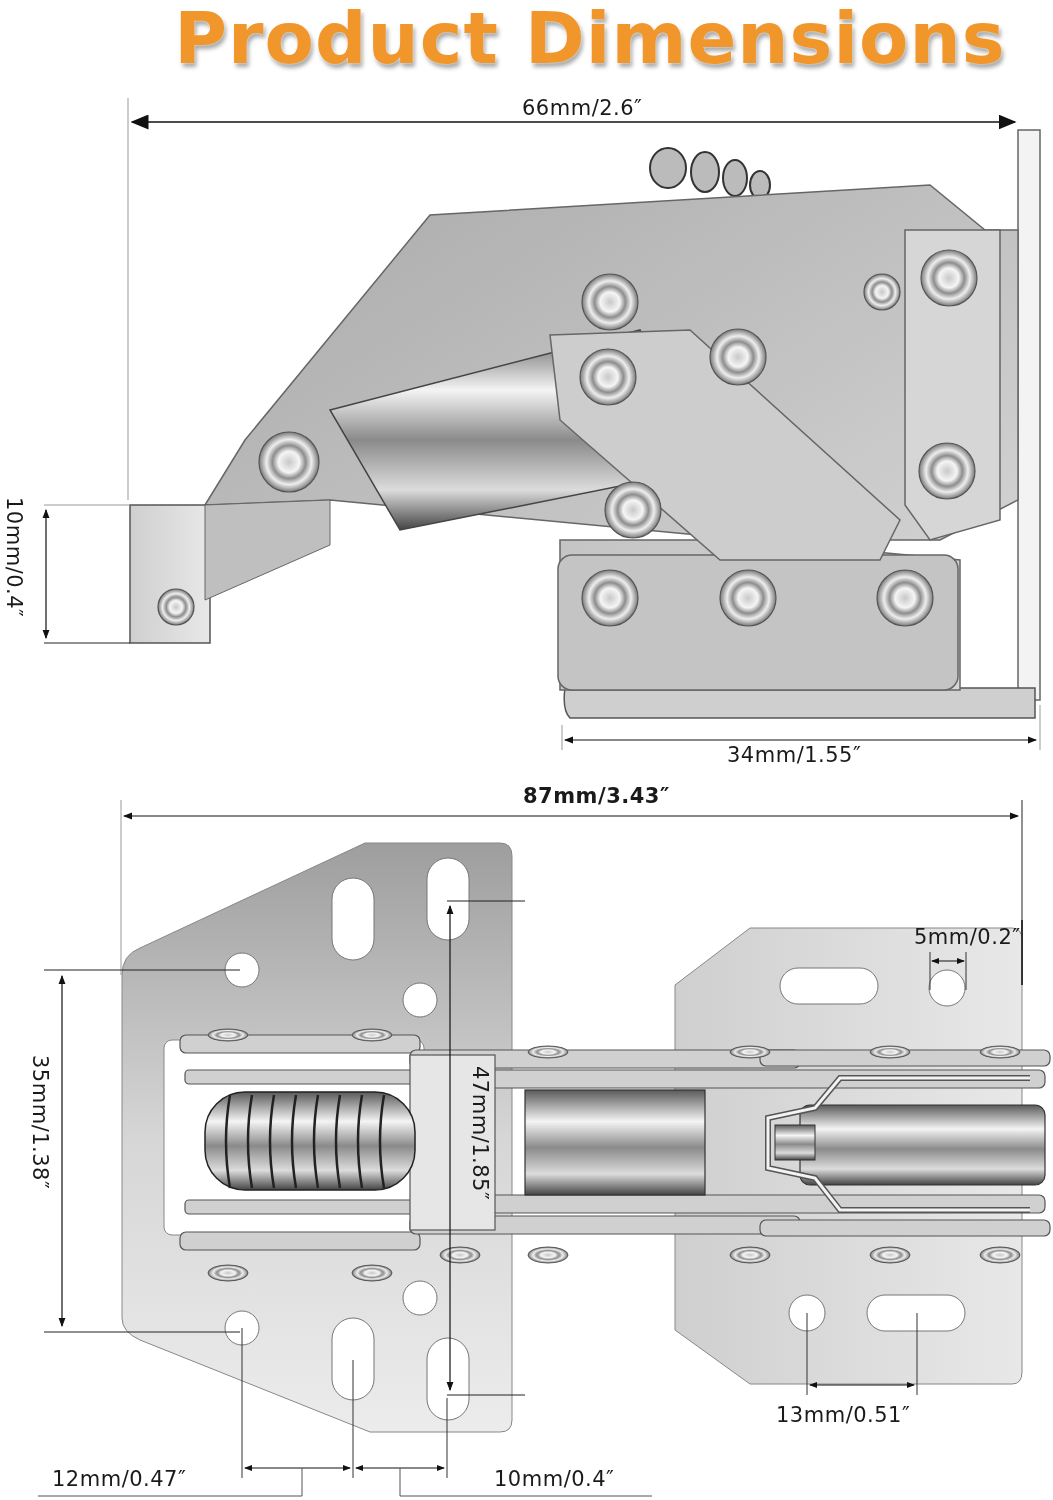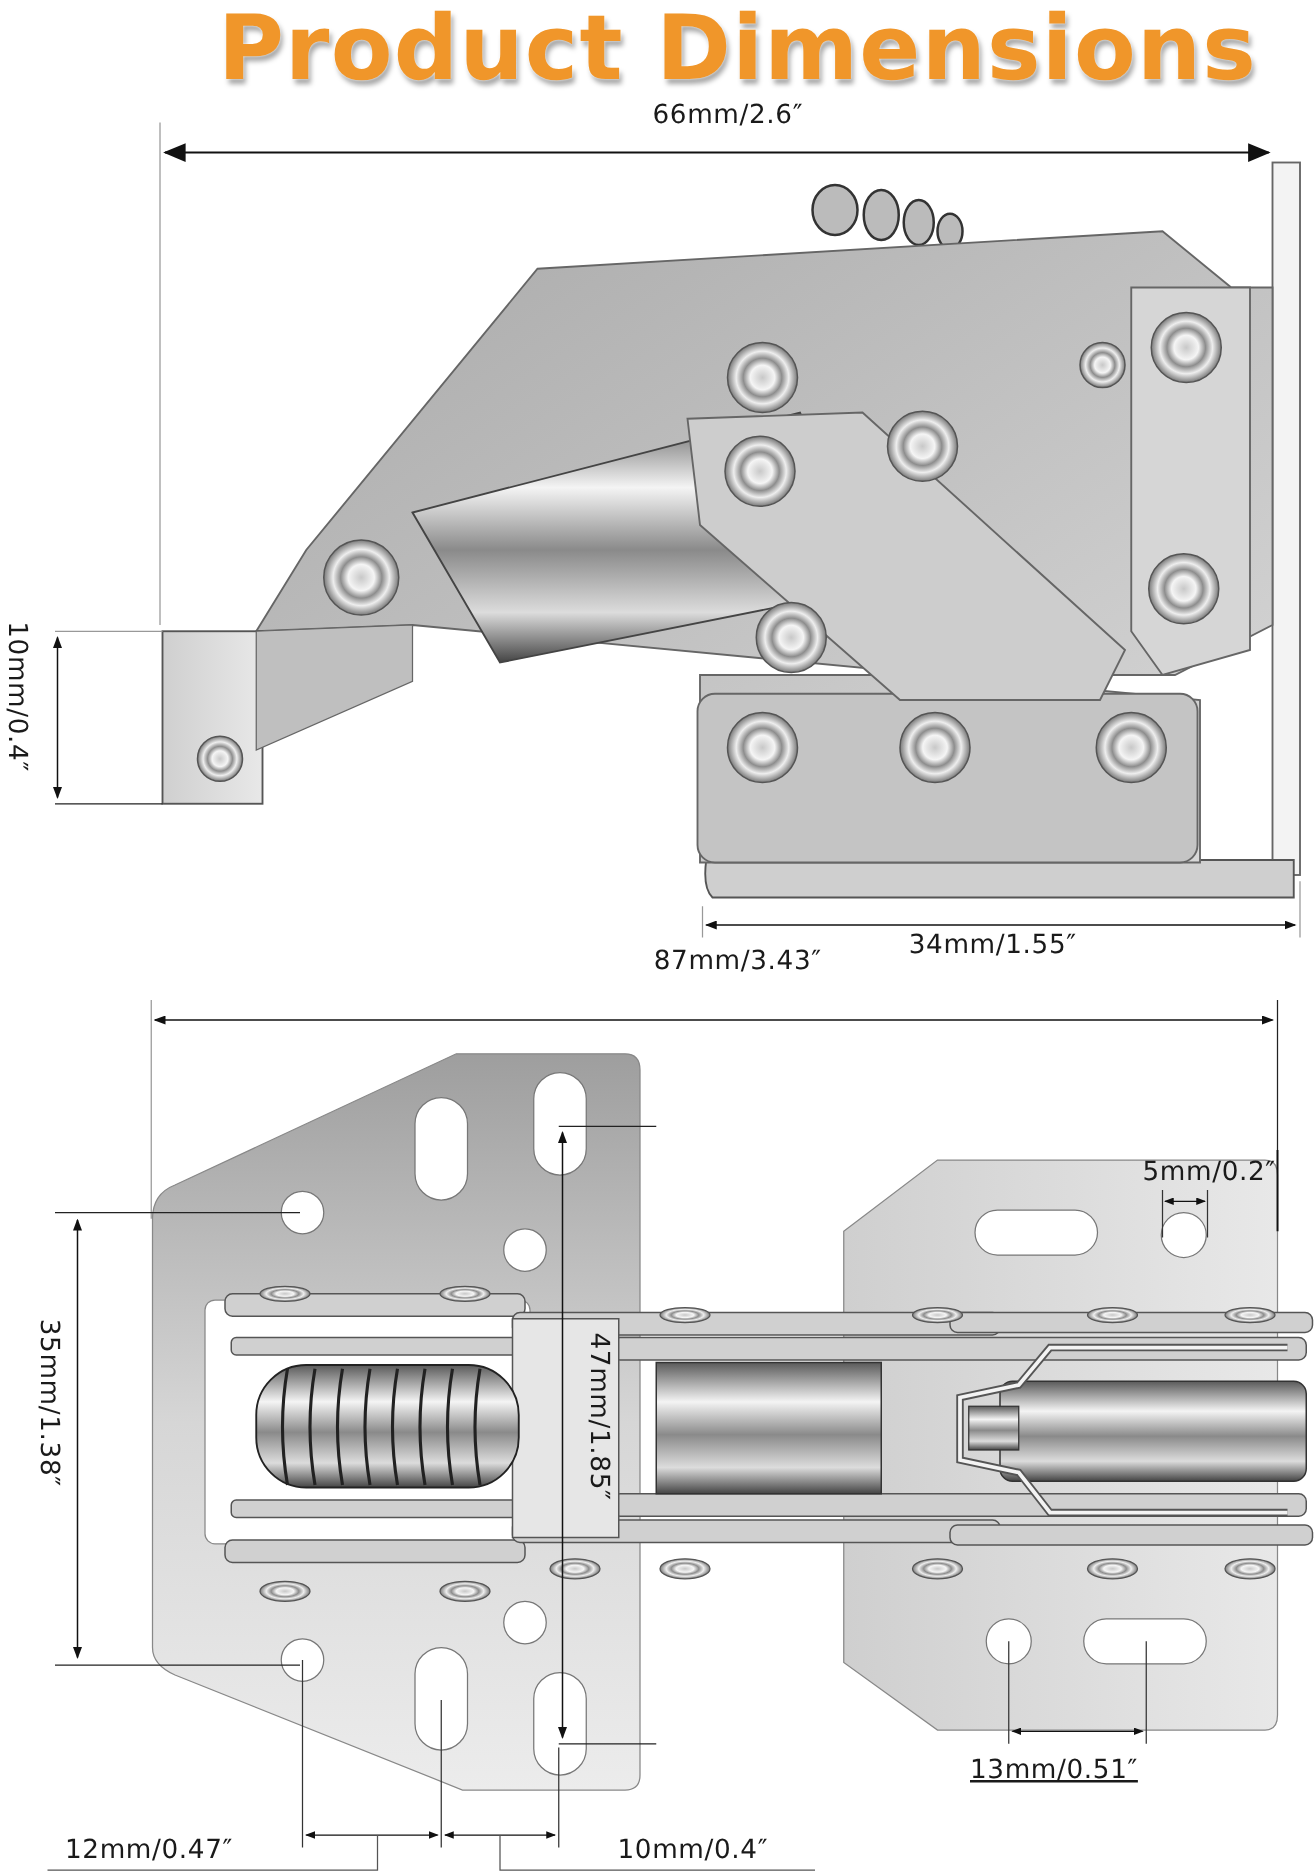"66mm/2.6″" div.dim { top: 79px -> 96px }
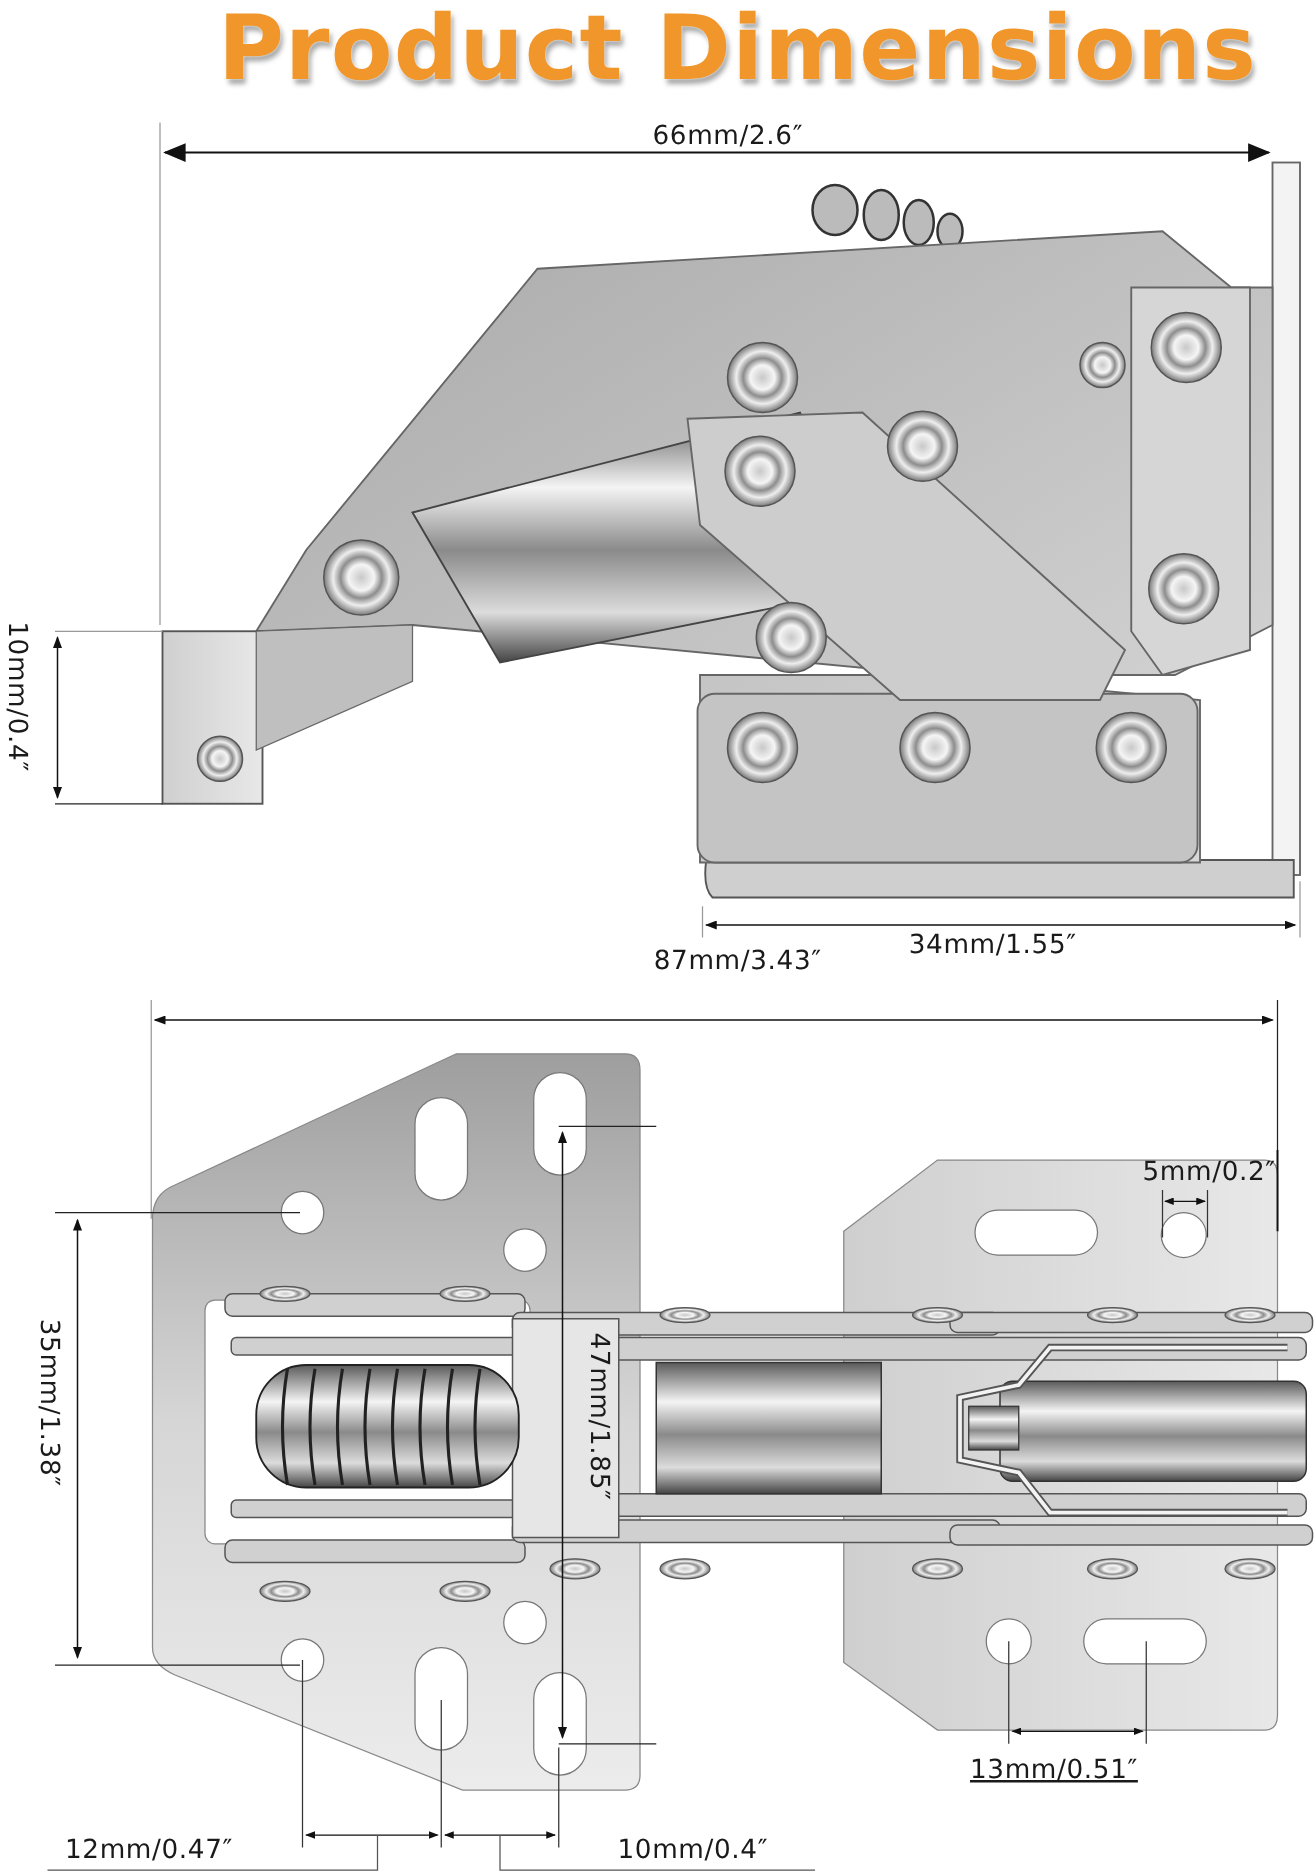"87mm/3.43″" div.dim { font-weight: none -> bold; top: 756px -> 784px }
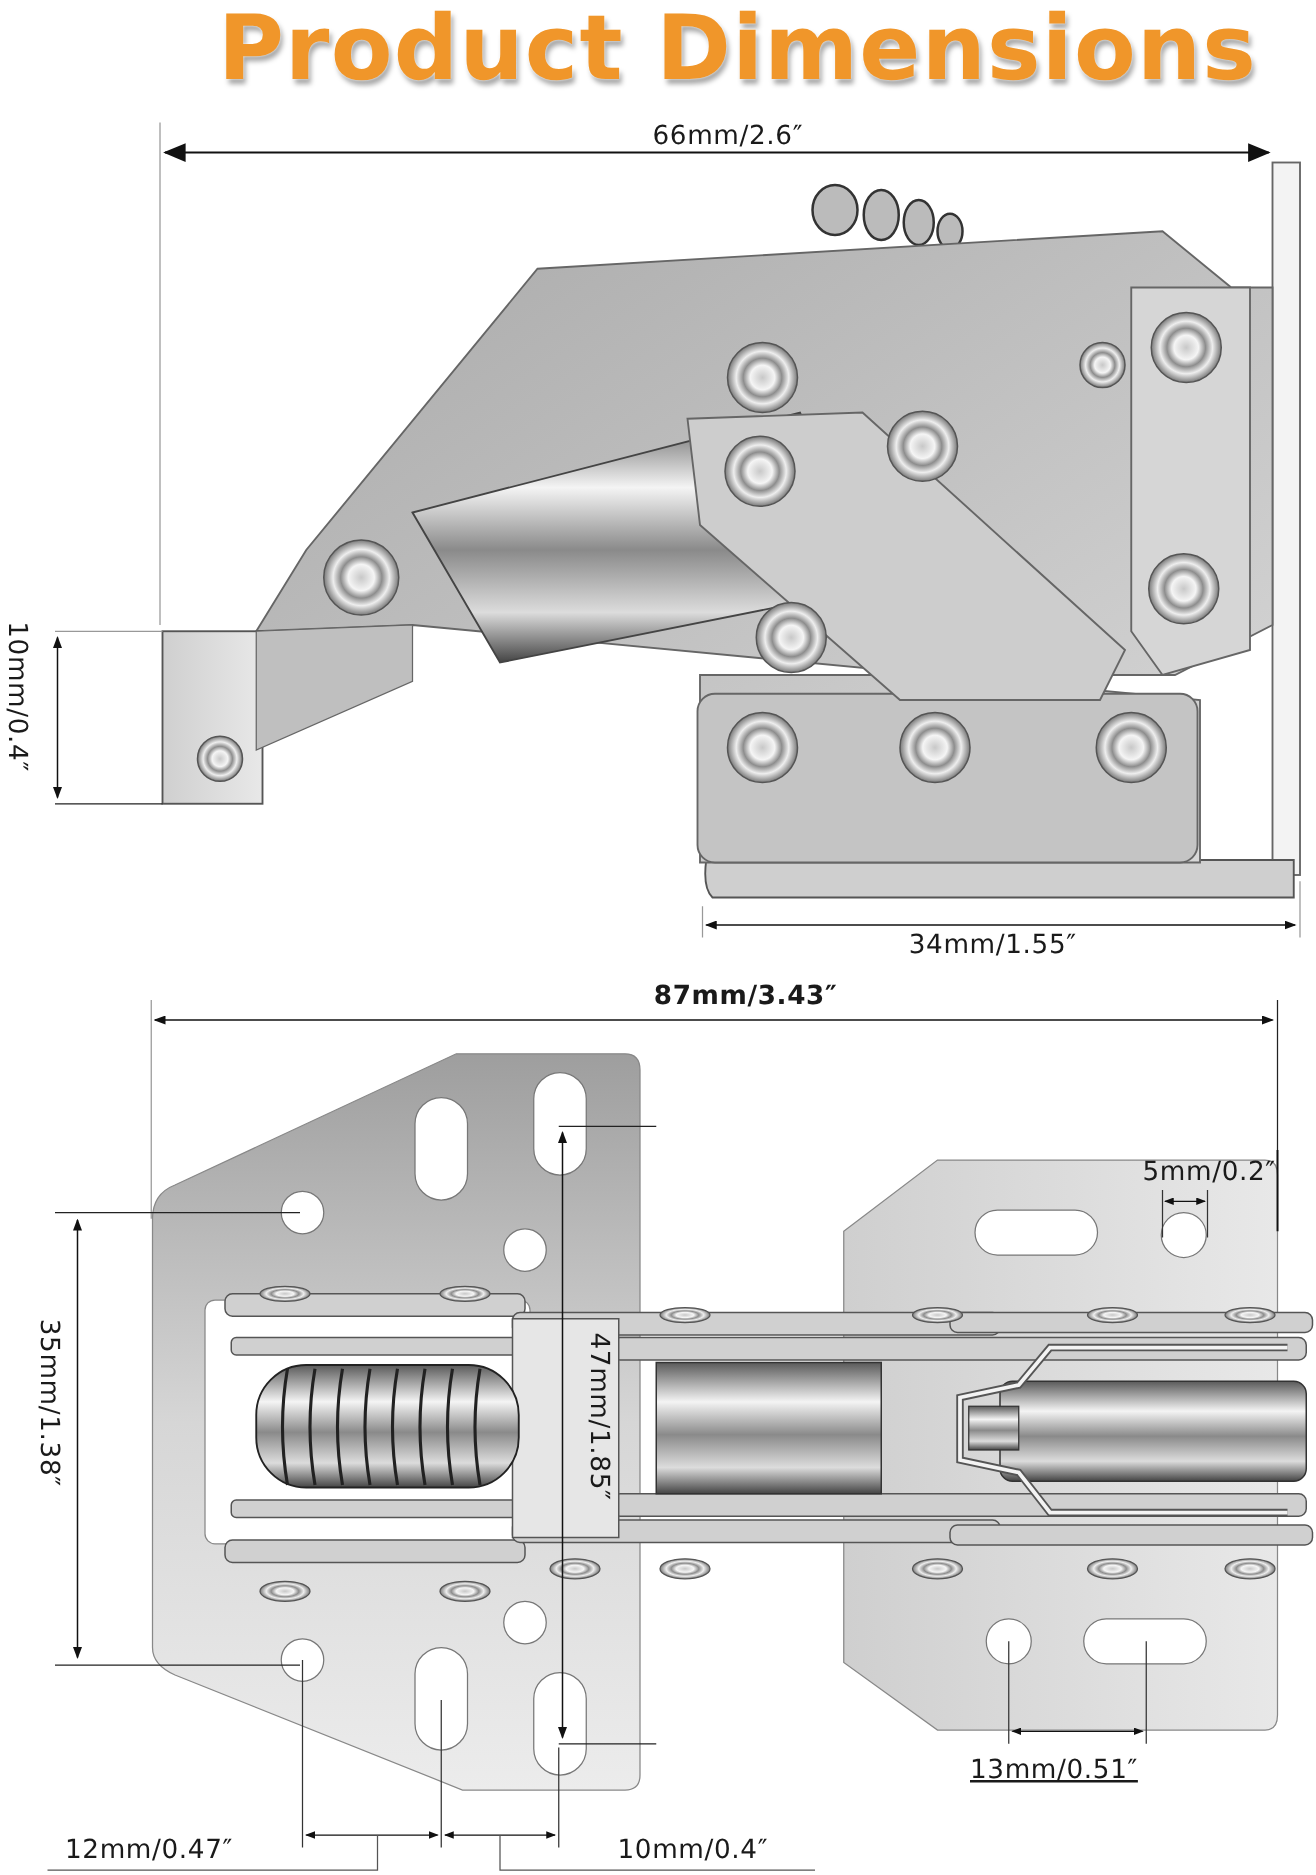"13mm/0.51″" div.dim { text-decoration: underline -> none }
